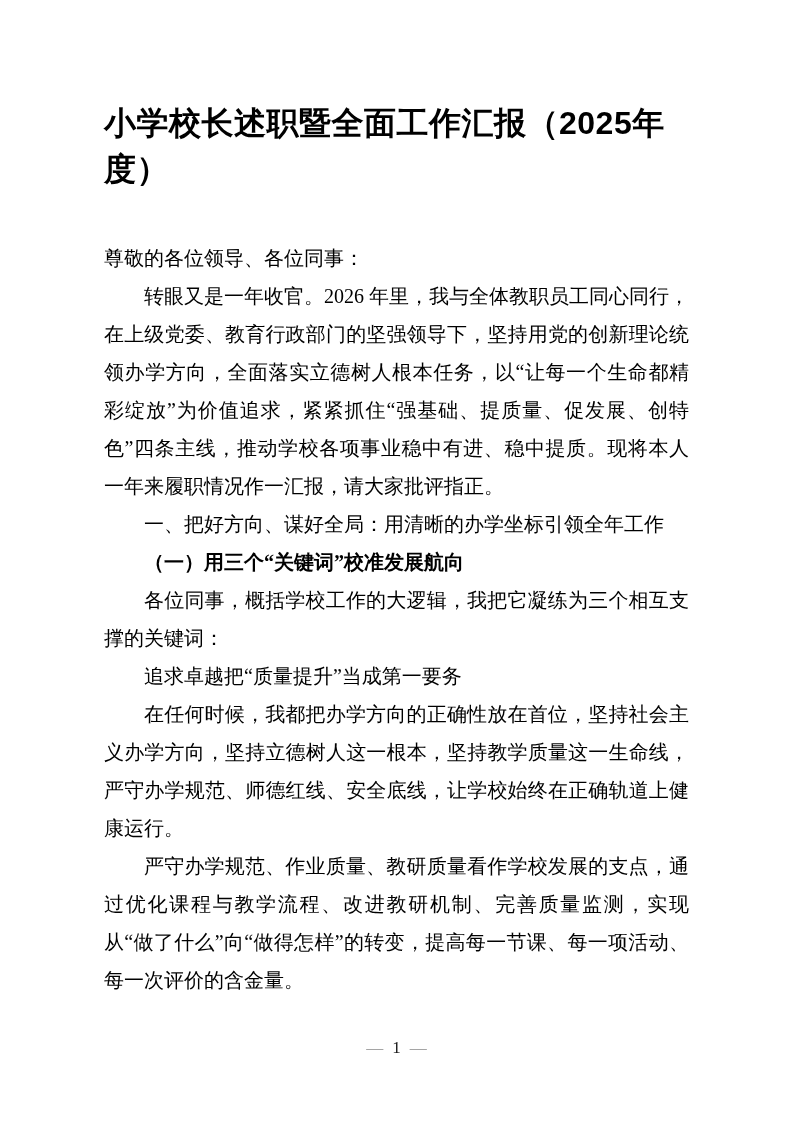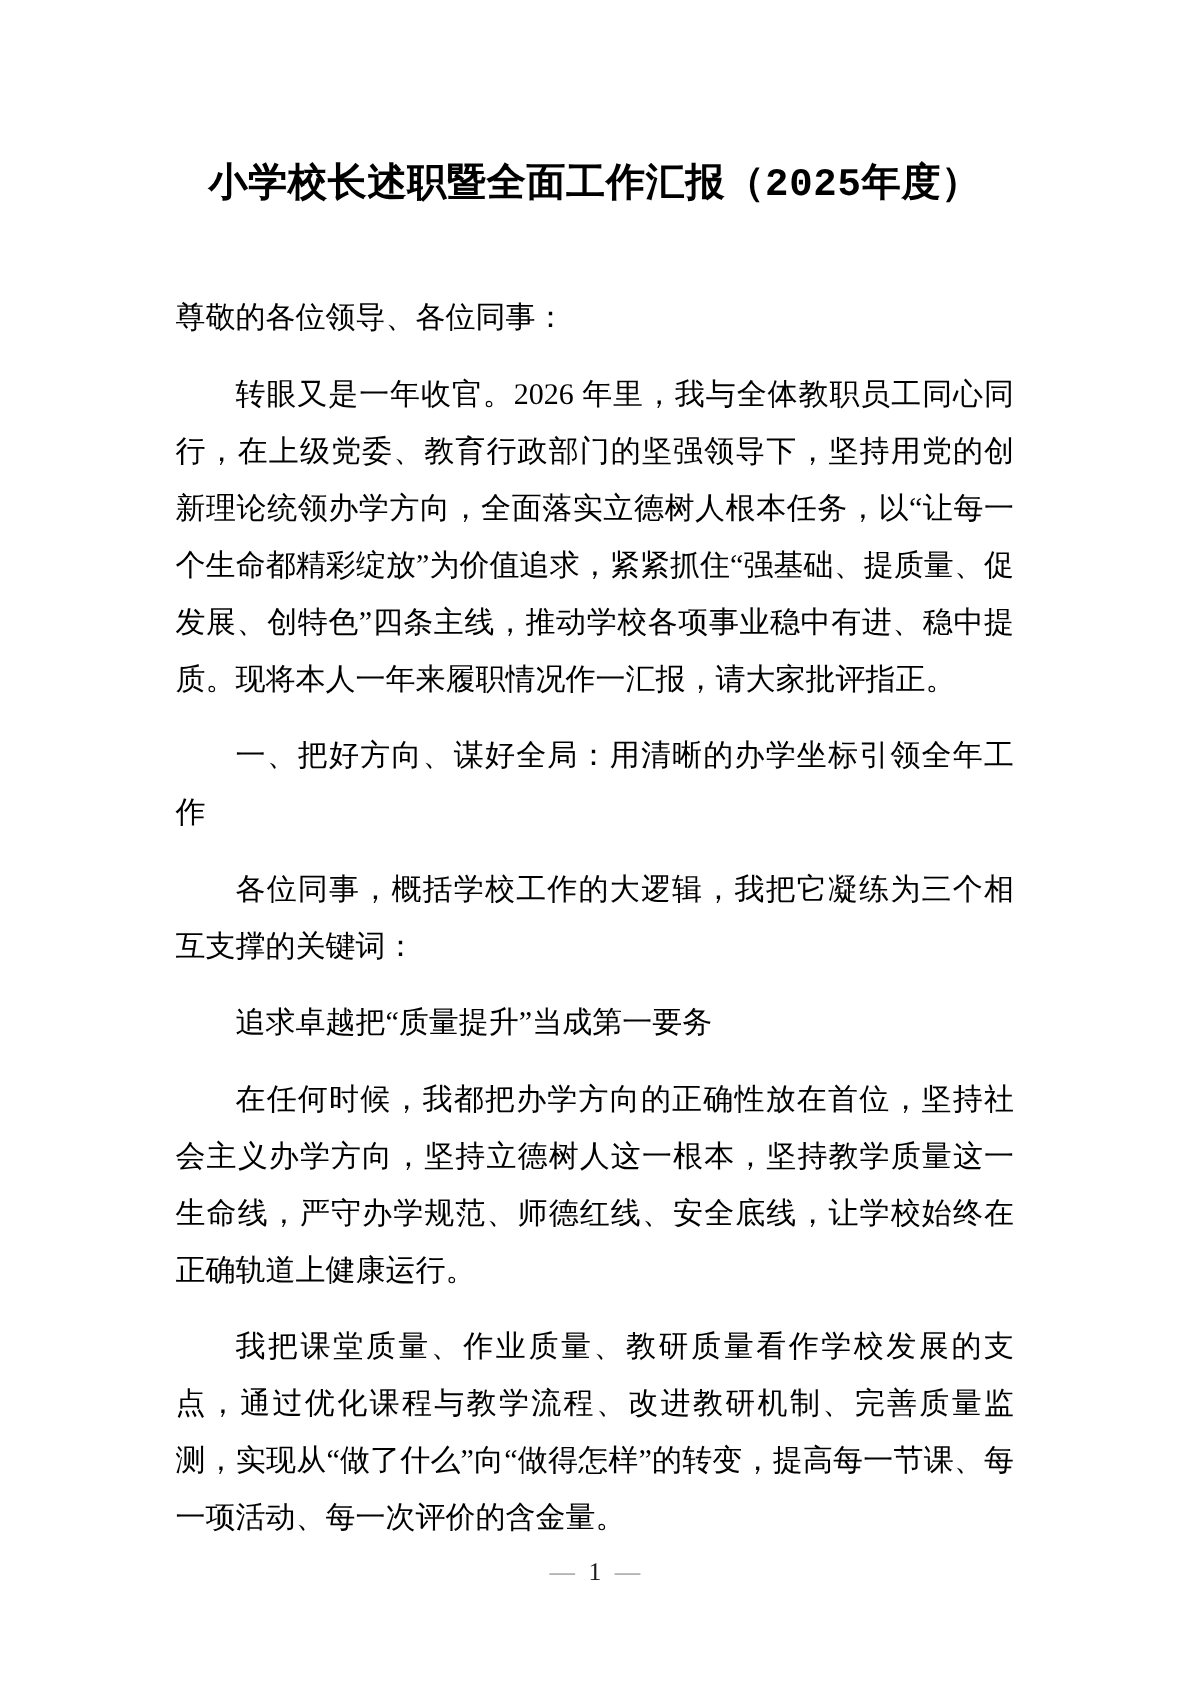"小学校长述职暨全面工作汇报（2025年度）" .doc-title { font-family: Liberation Mono, monospace -> Liberation Sans, sans-serif; font-size: 26px -> 32px; text-align: center -> left }
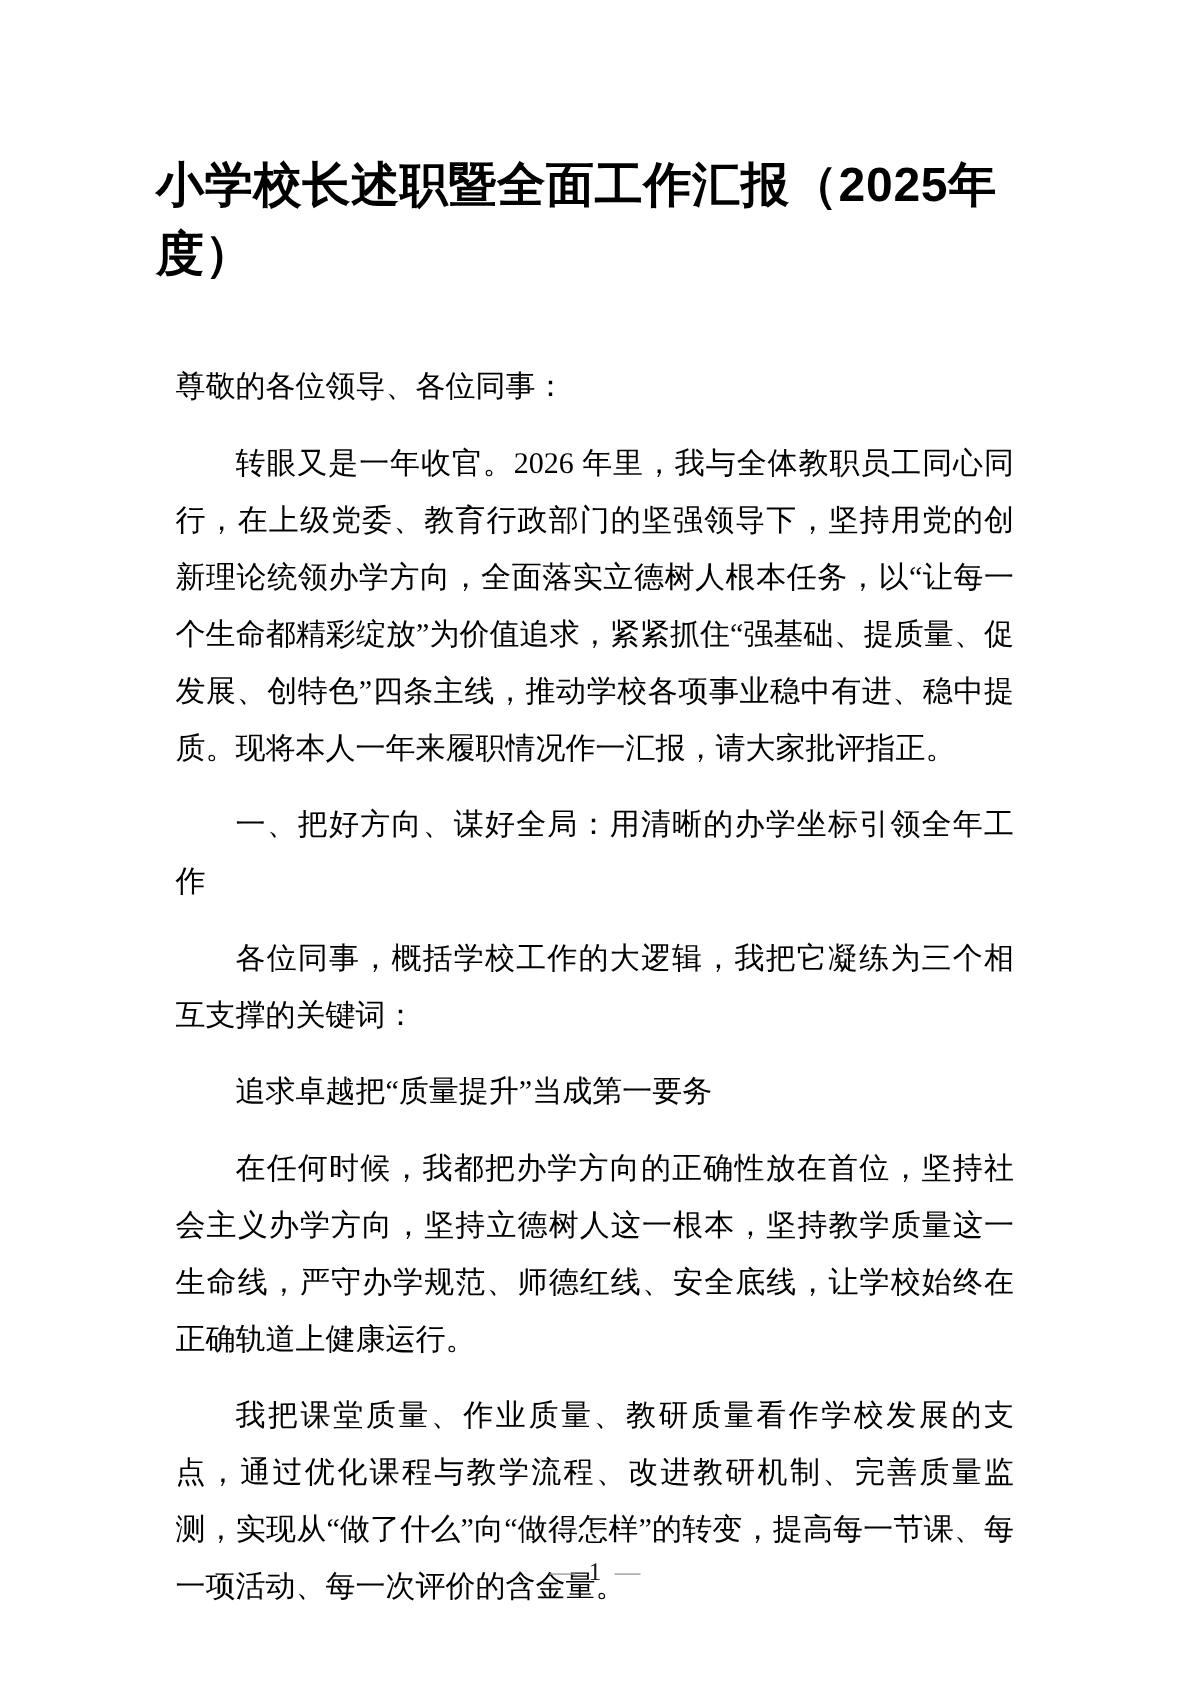"尊敬的各位领导、各位同事：" .doc-body p { margin: 13px -> 0 }
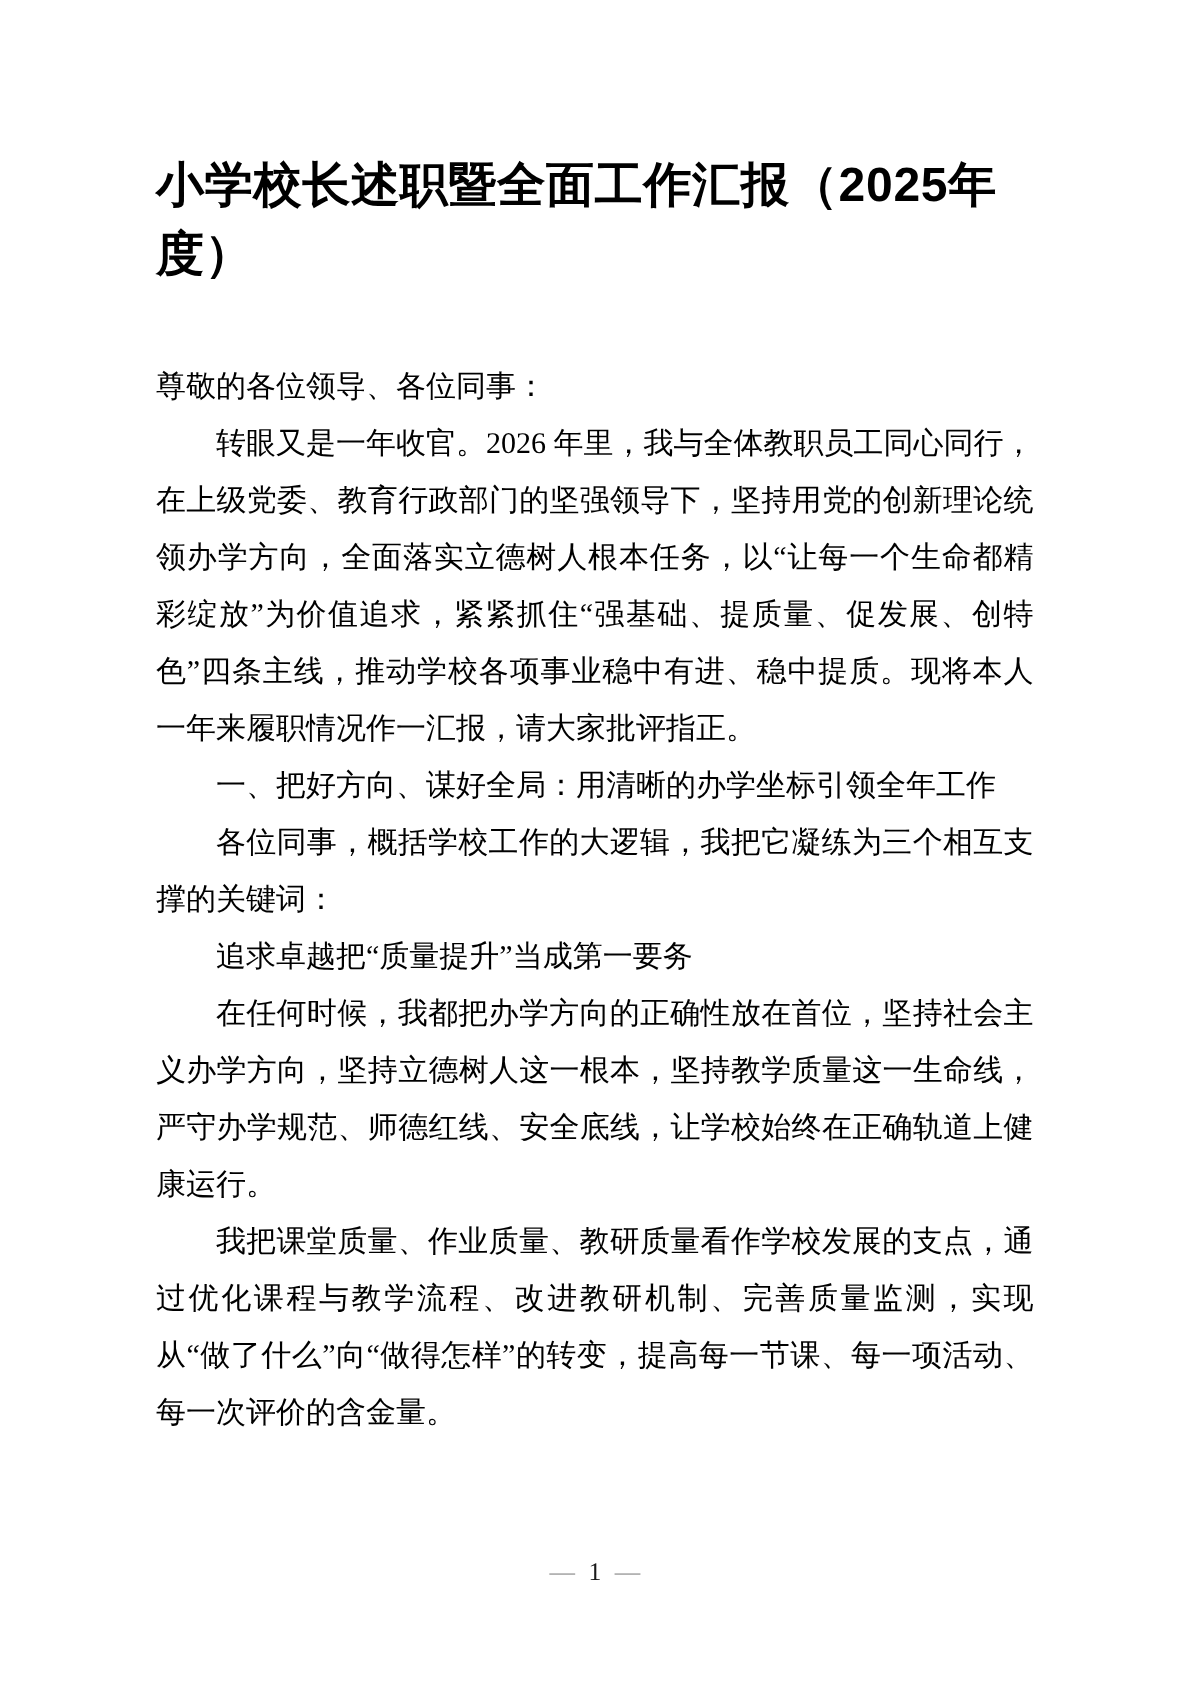"（一）用三个“关键词”校准发展航向" p.h2 { html: none -> <p>（一）用三个“关键词”校准发展航向</p> }
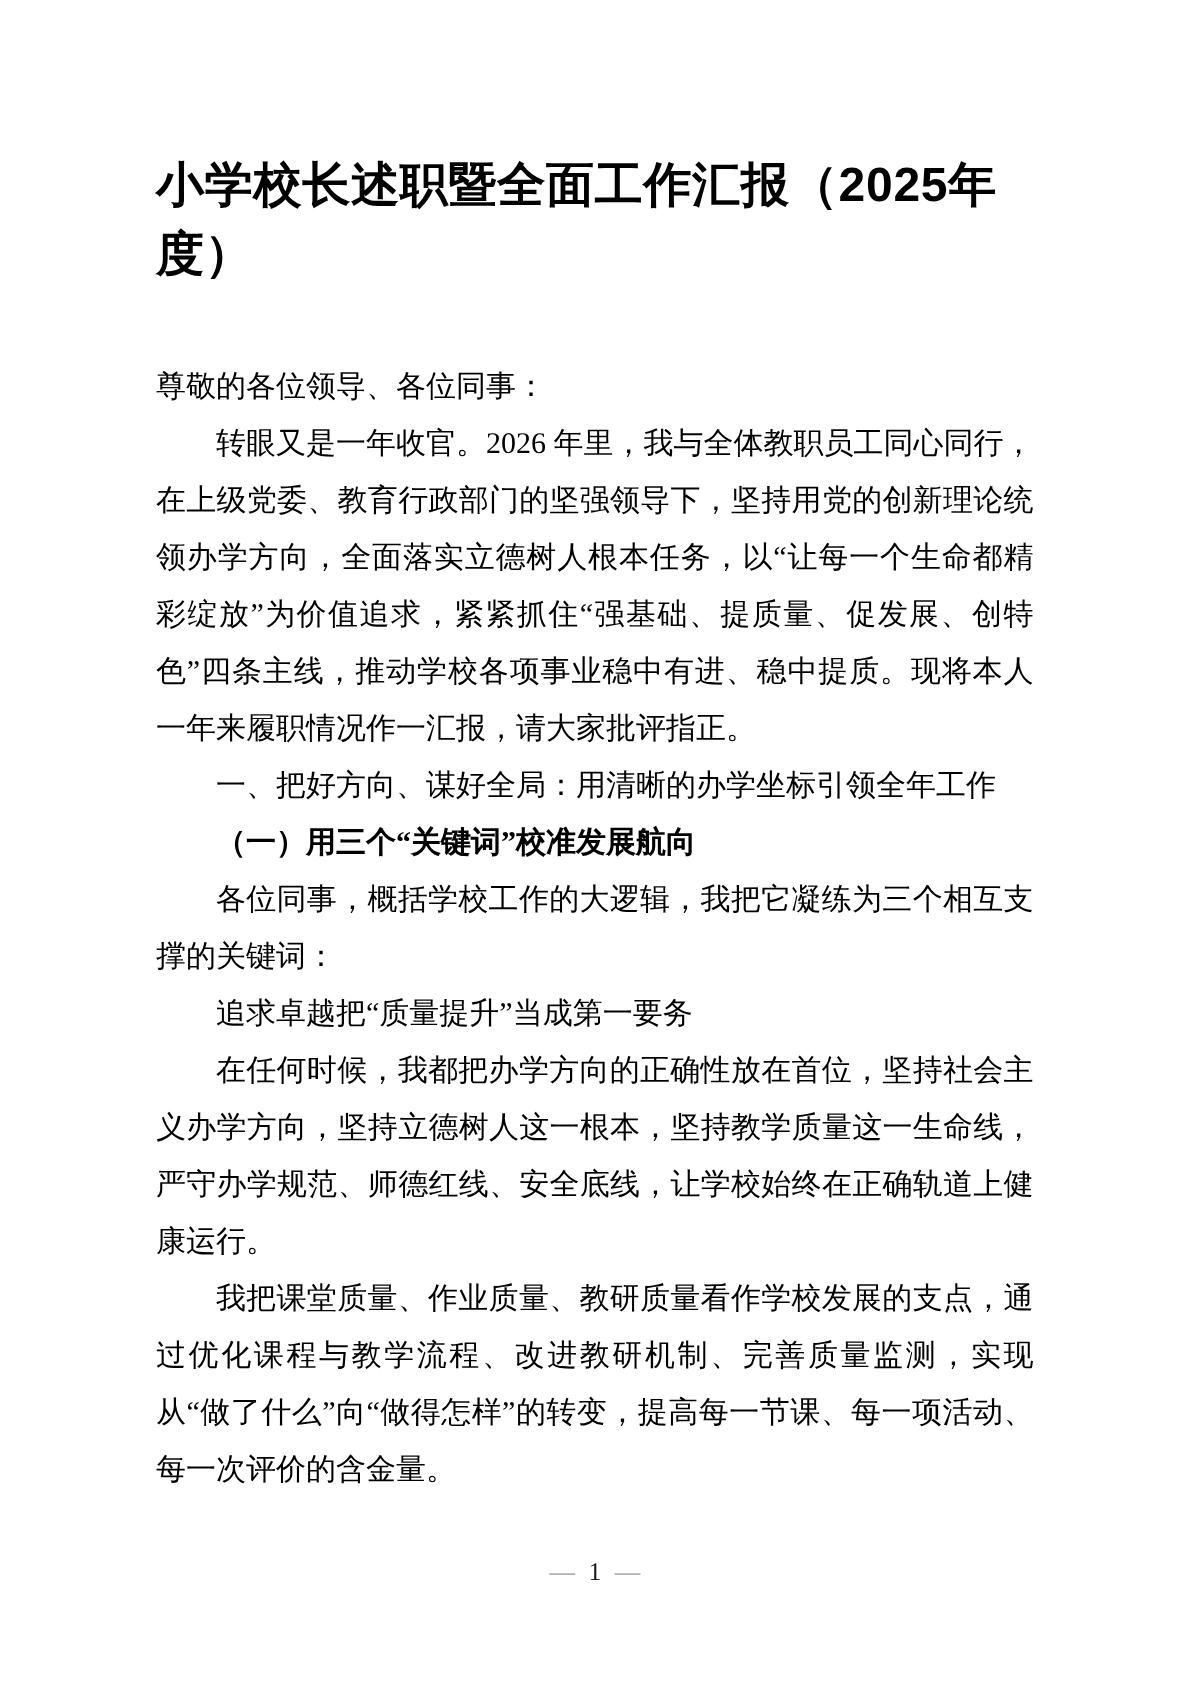"我把课堂质量、作业质量、教研质量看作学校发展的支点，通过优化课程与教学流程、改进" p { text: 我把课堂质量 -> 严守办学规范 }
